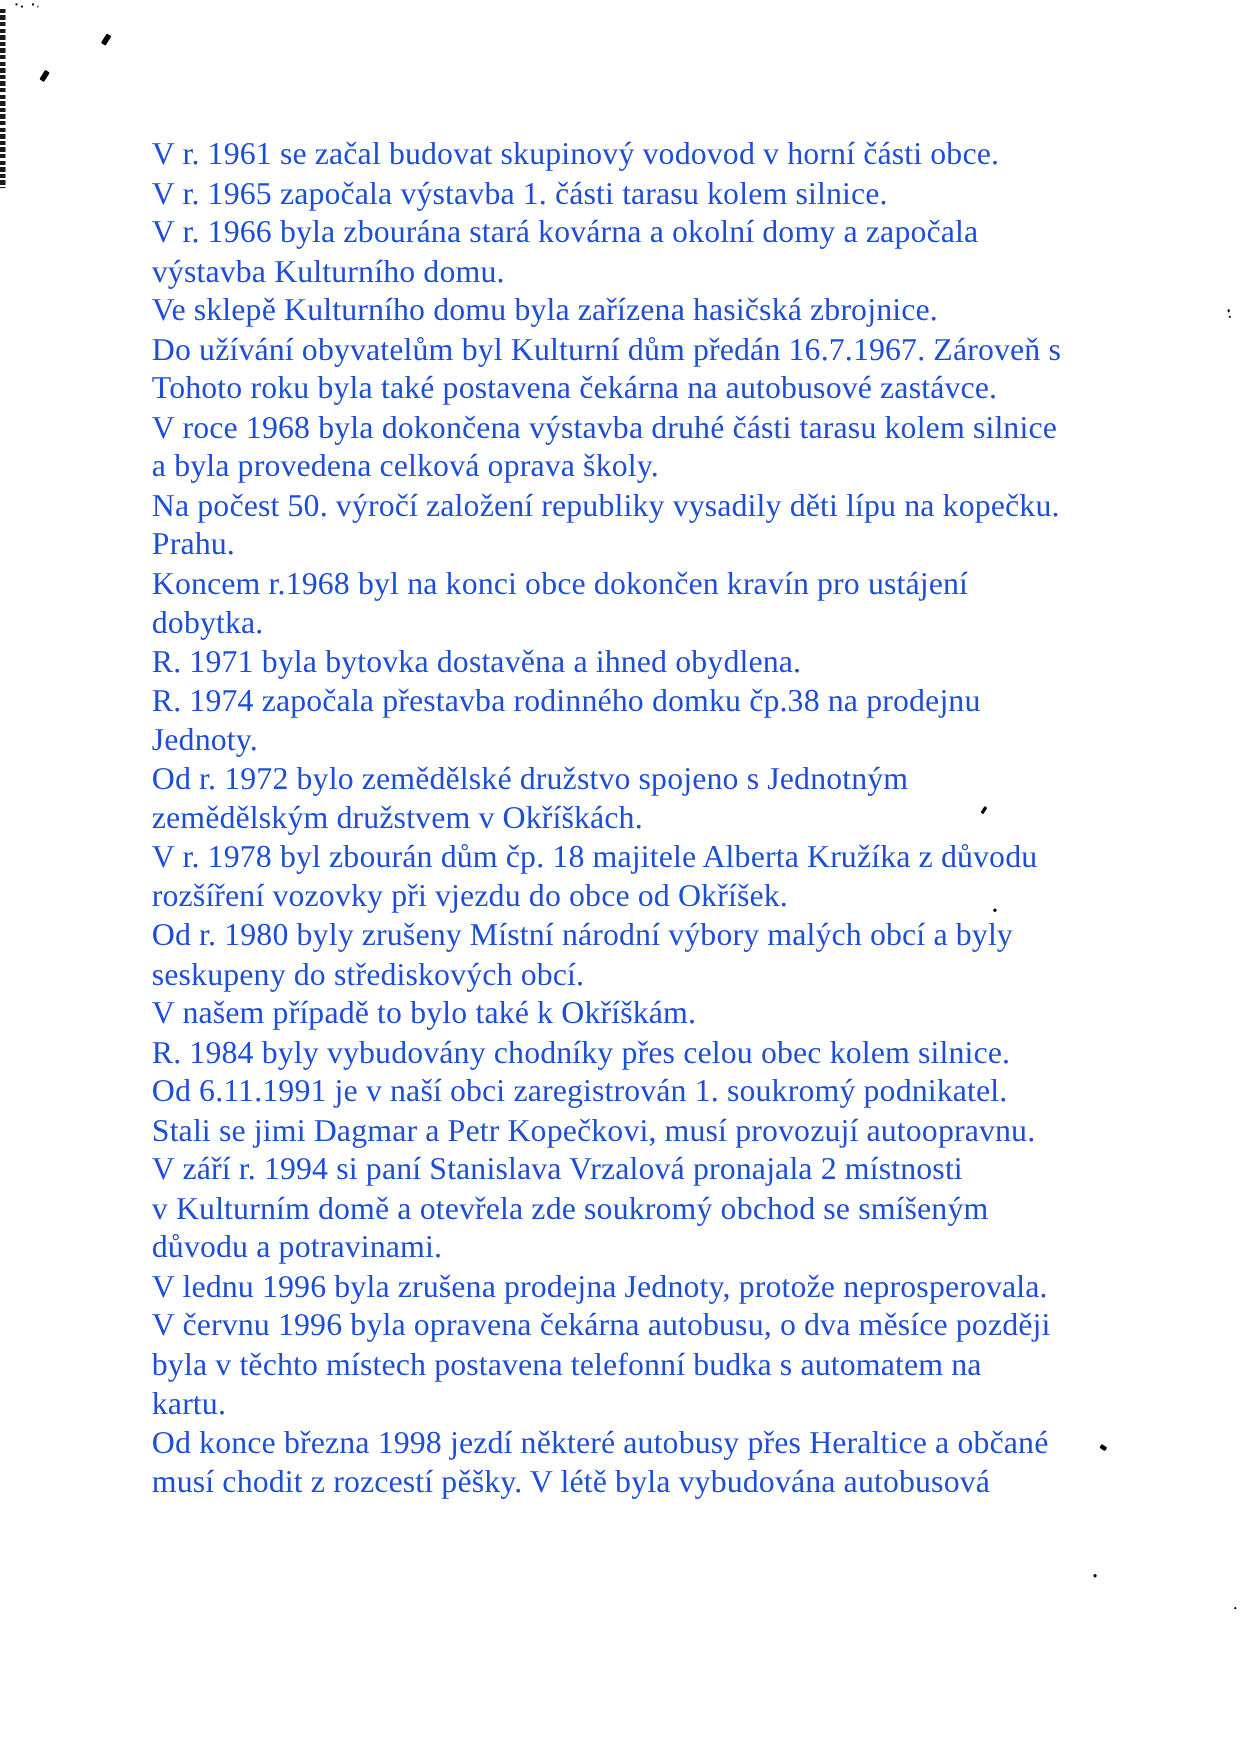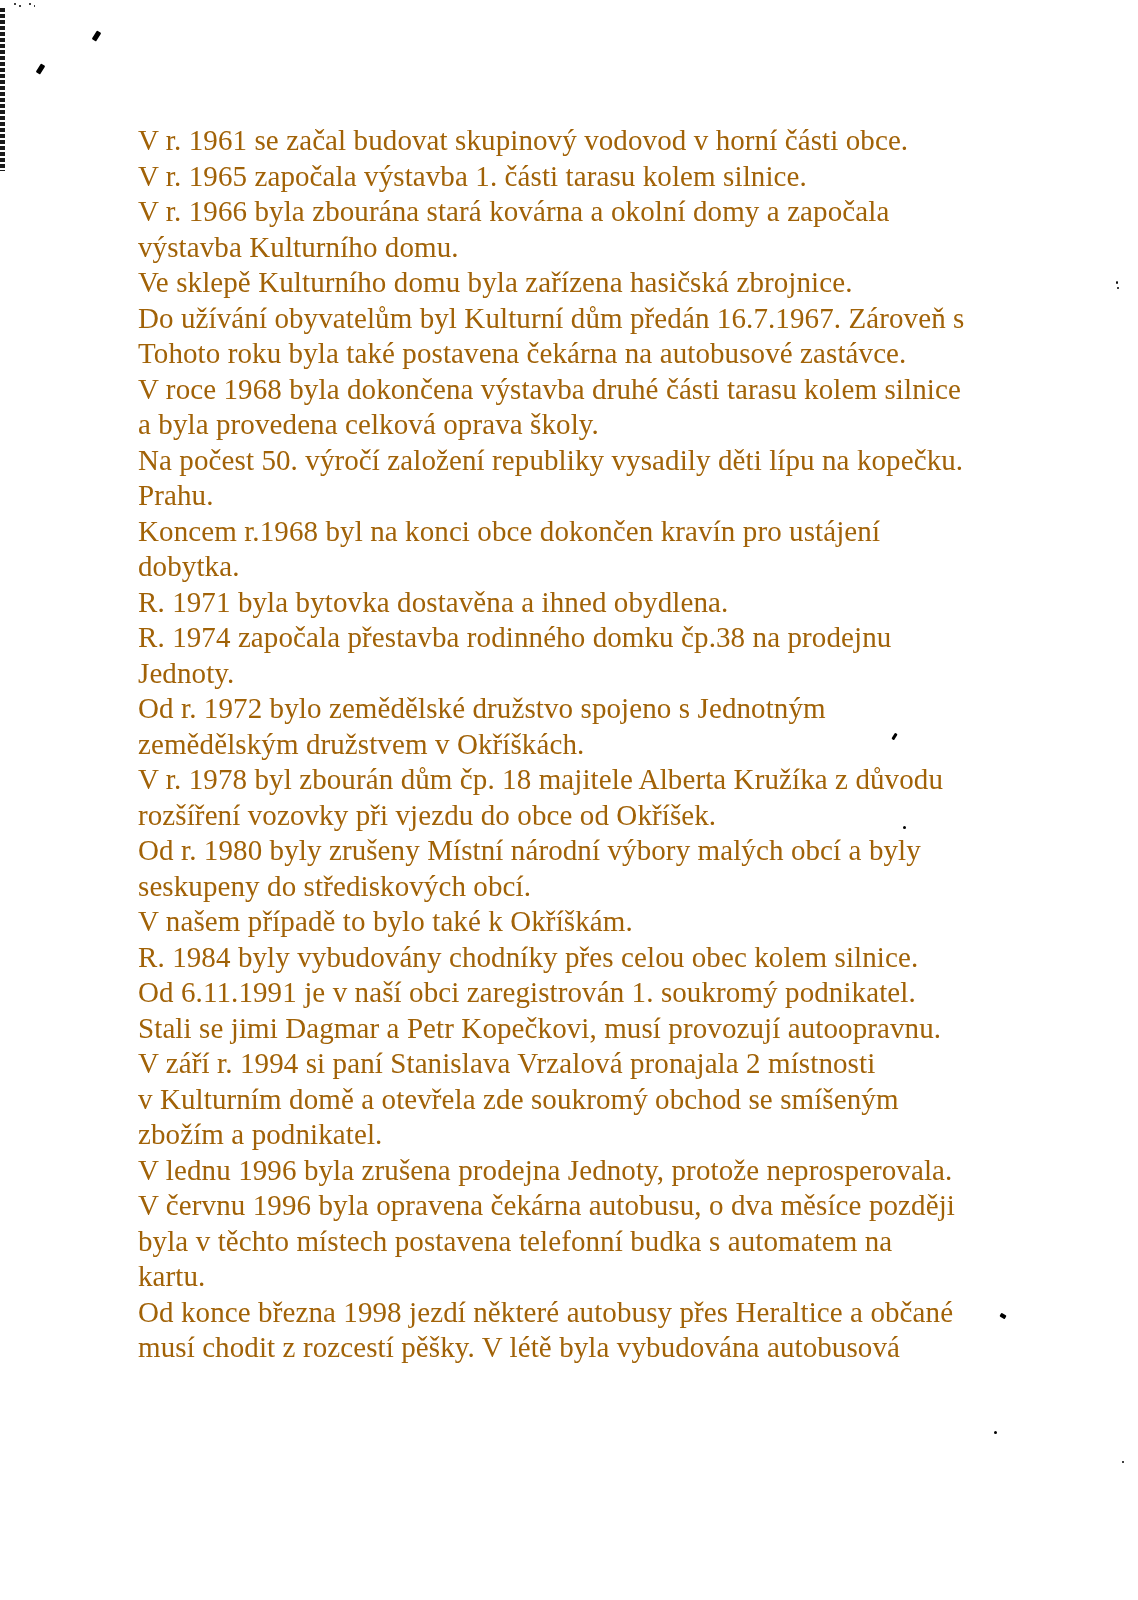"V r. 1961 se začal" div.textblock { color: #a16207 -> #1d4ed8 }
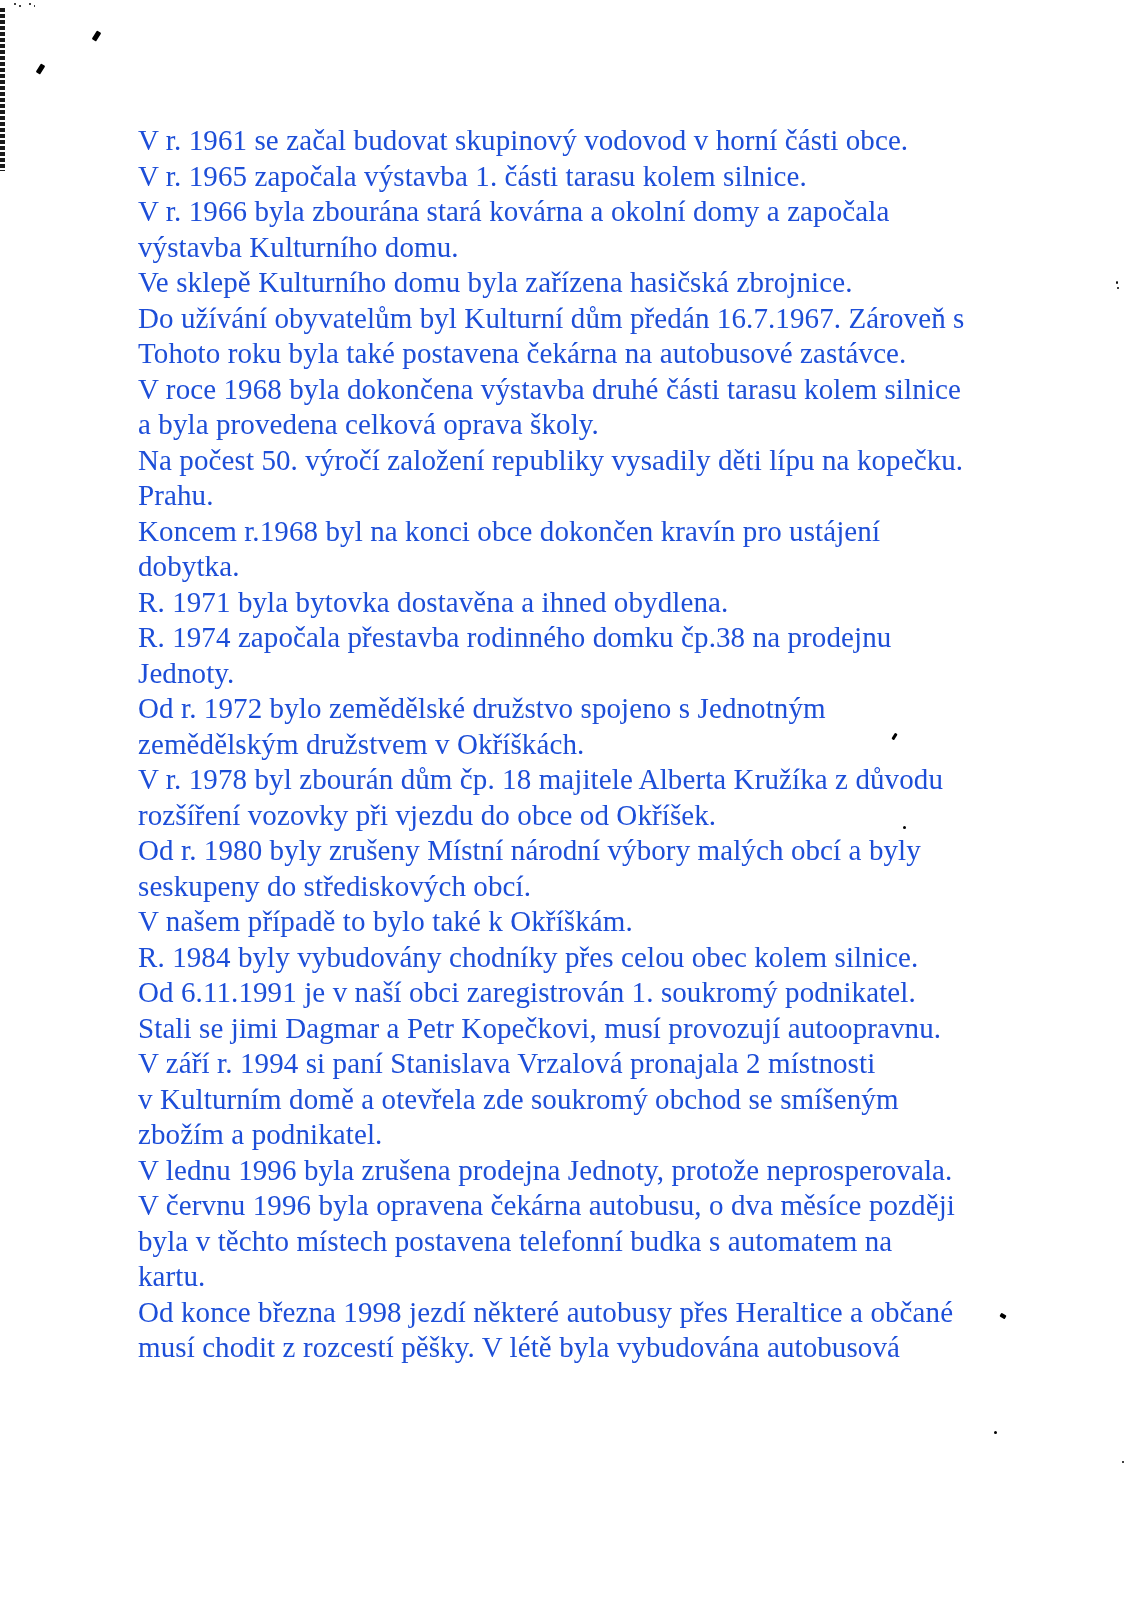"zbožím a podnikatel." div.line { text: zbožím a podnikatel -> důvodu a potravinami }
